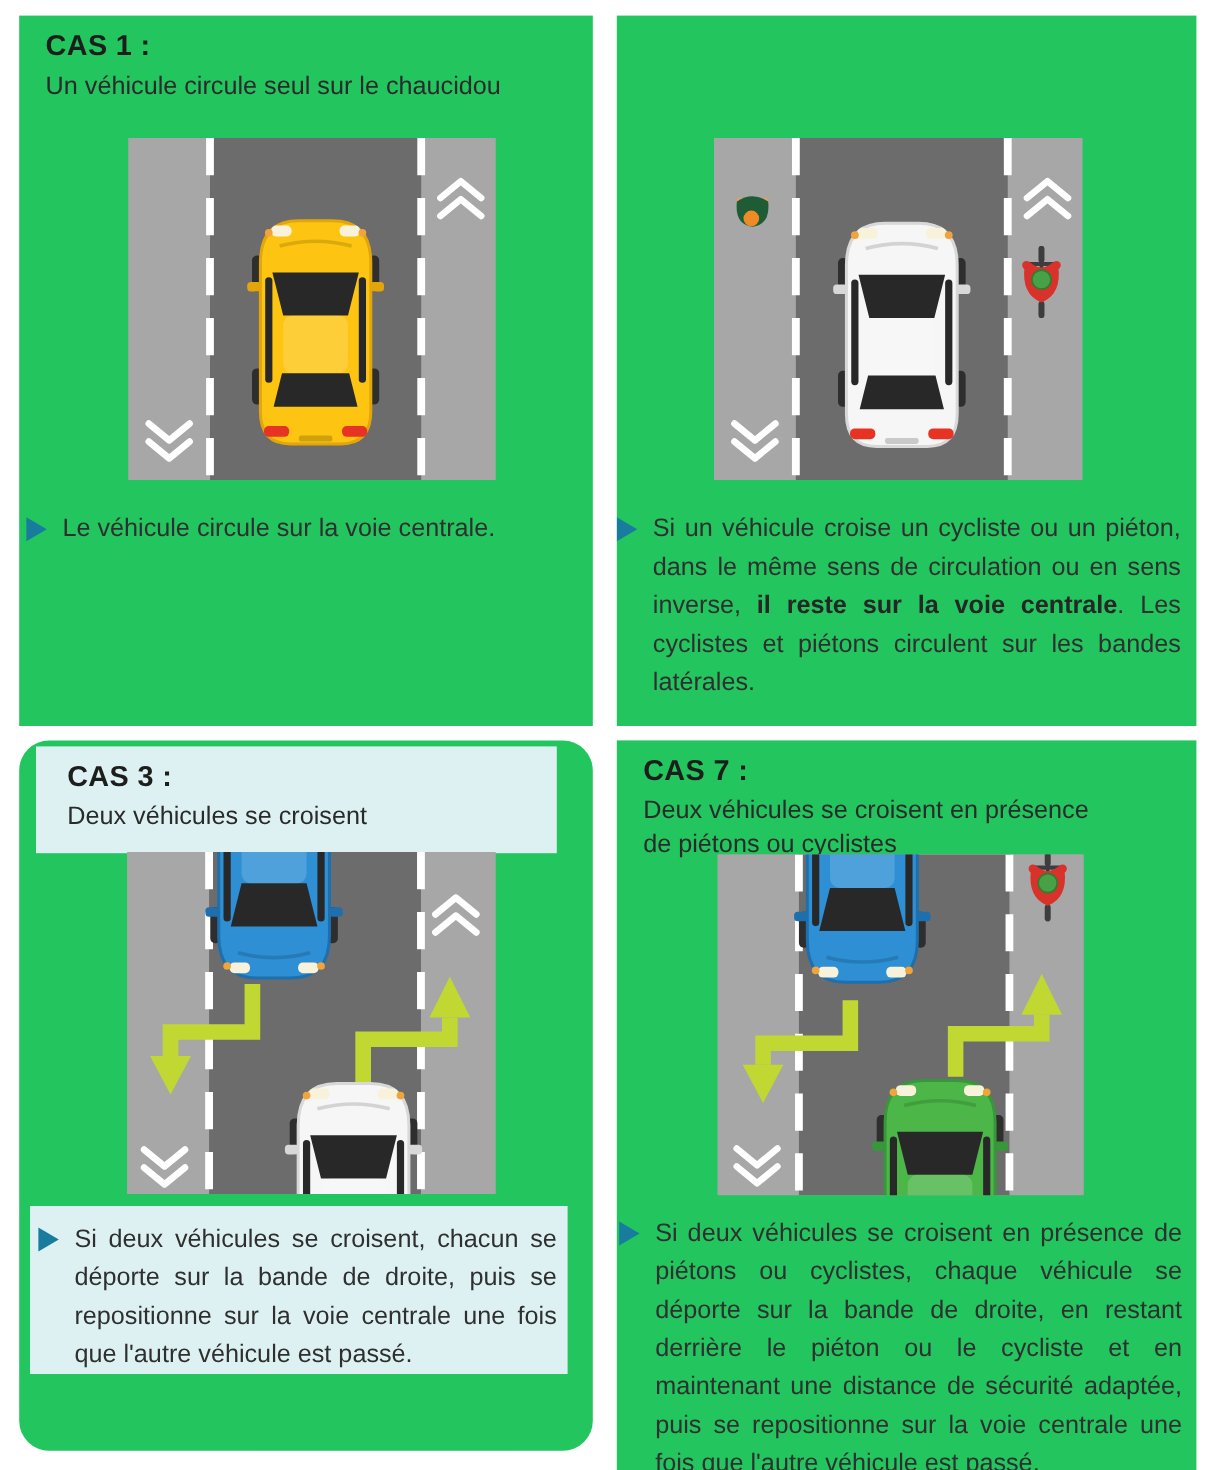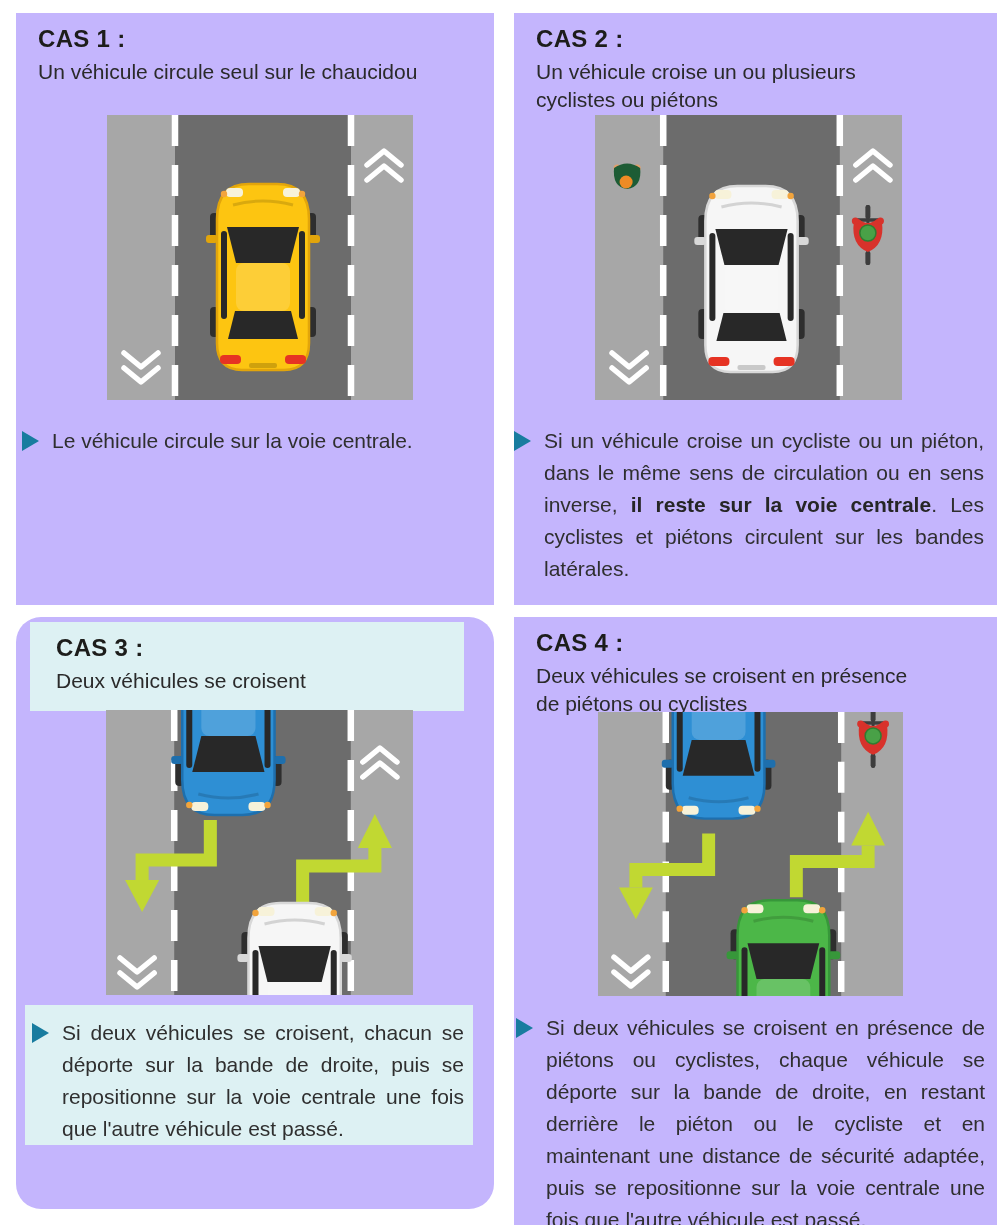"CAS 1 :" .quad { background: #c4b5fd -> #22c55e }
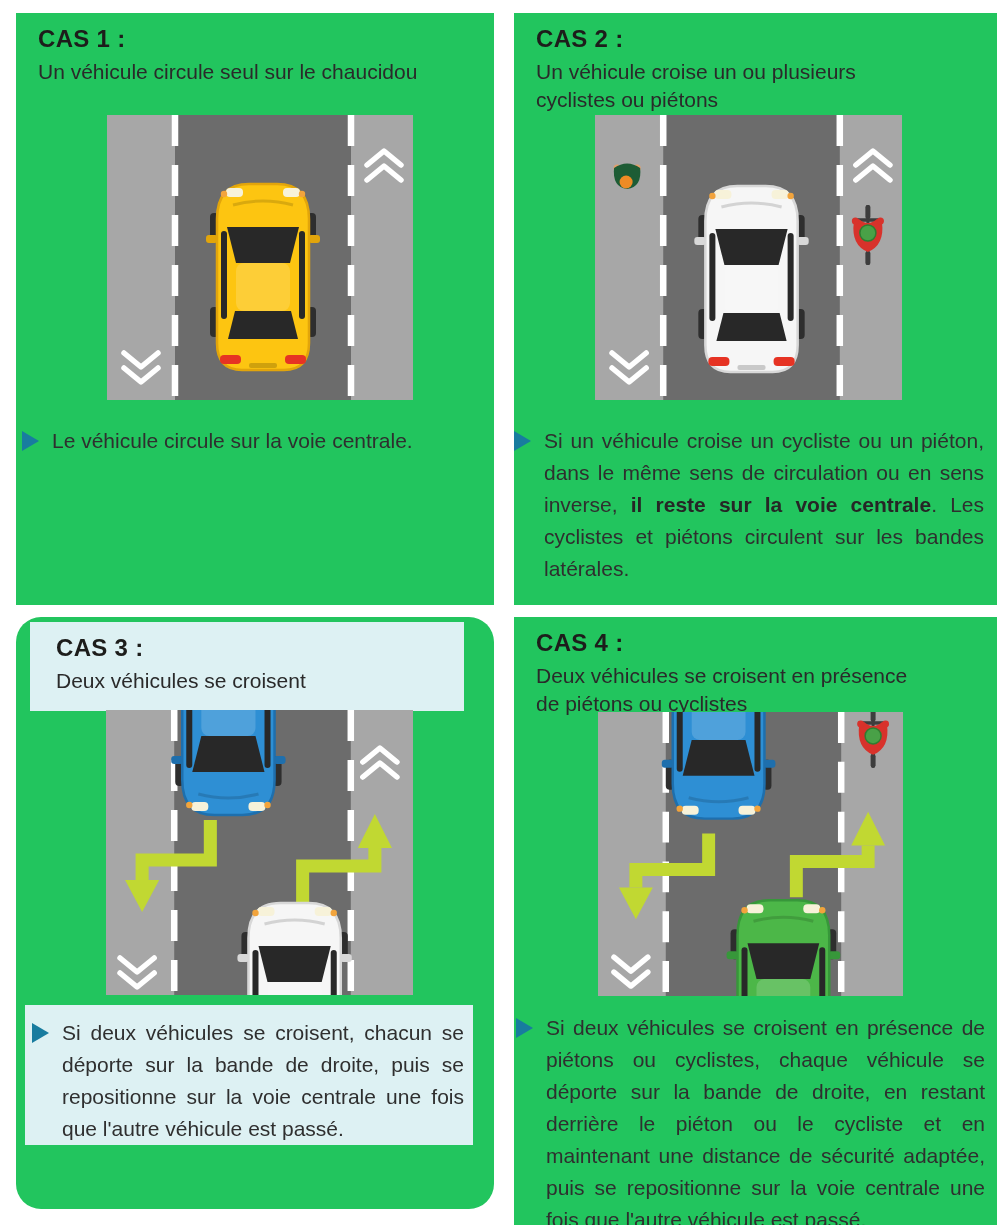"CAS 2 :" header.head { html: <header> <h2>CAS 2 :</h2> <p>Un véhicule croise un ou plusieurs cyclistes ou piétons</p> </header> -> none }
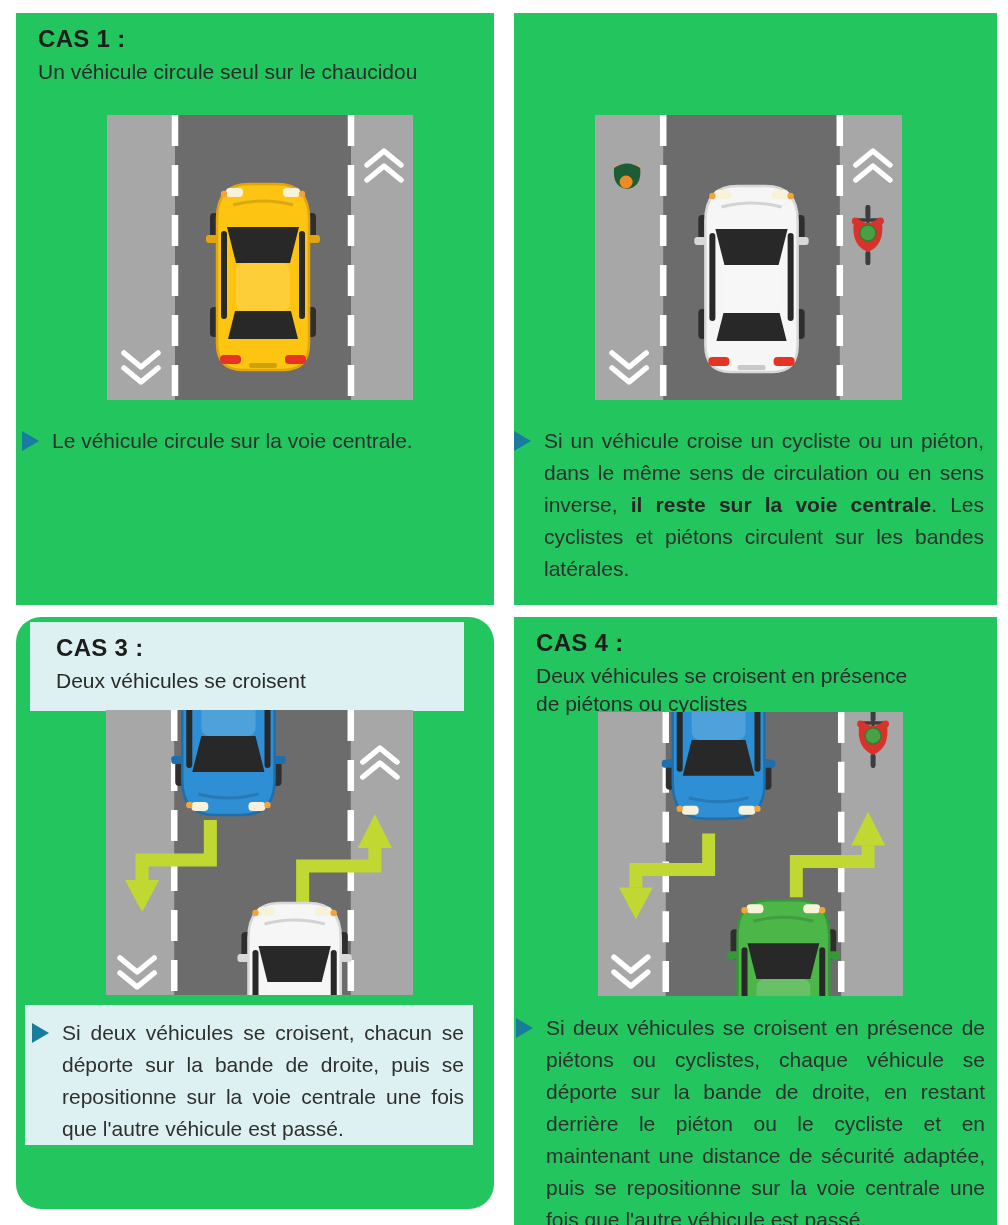"CAS 4 :" h2.title { text: 4 -> 7 }
